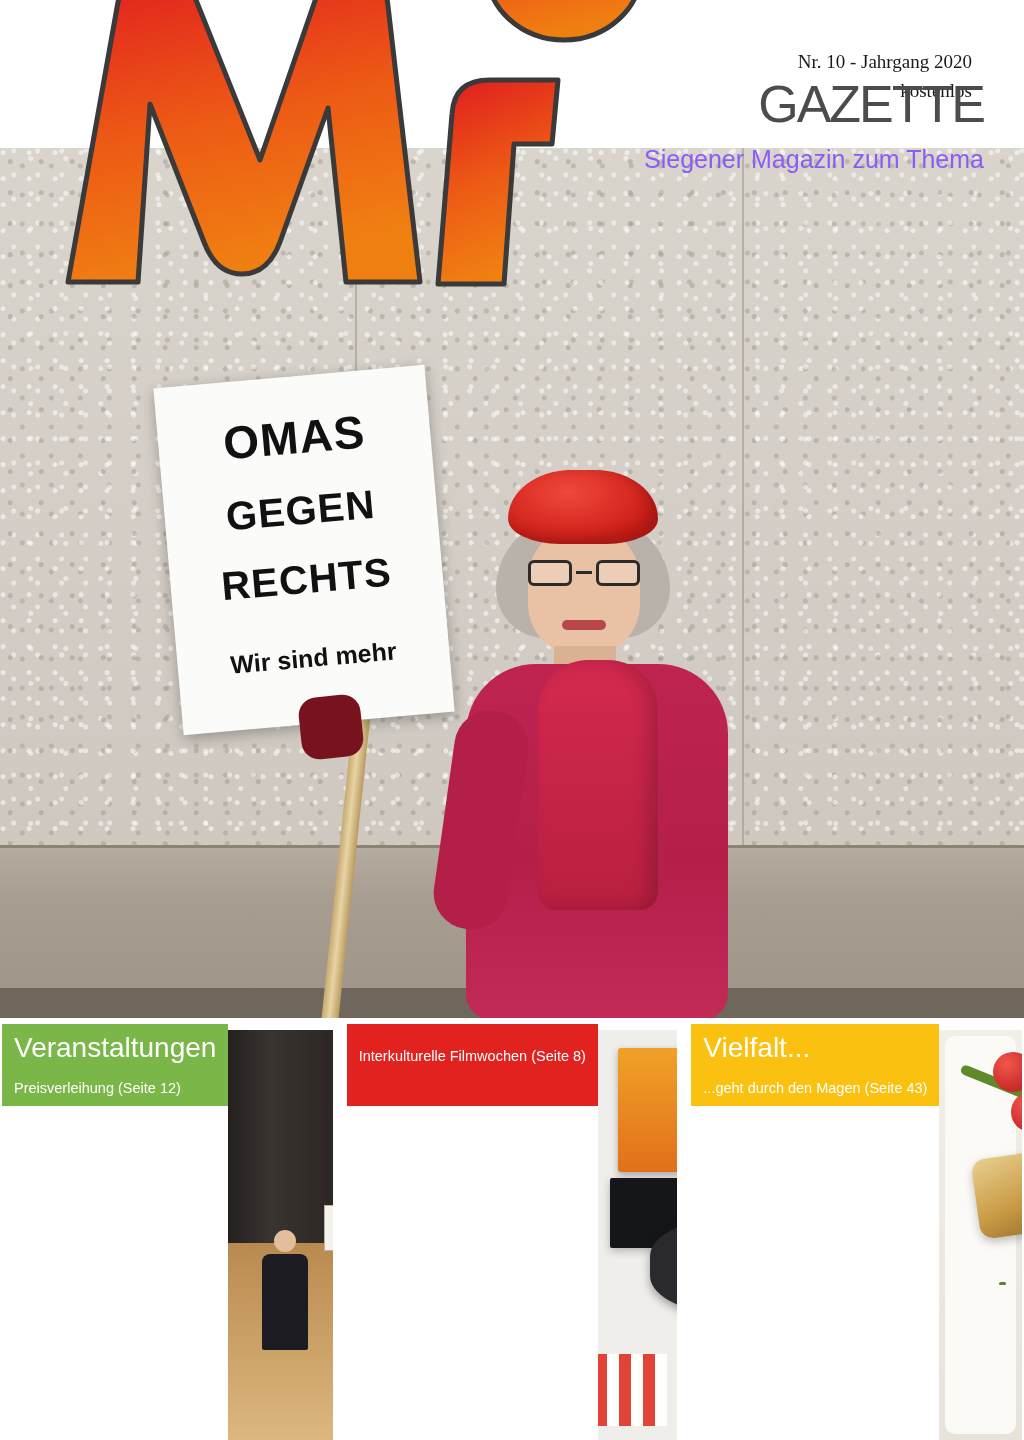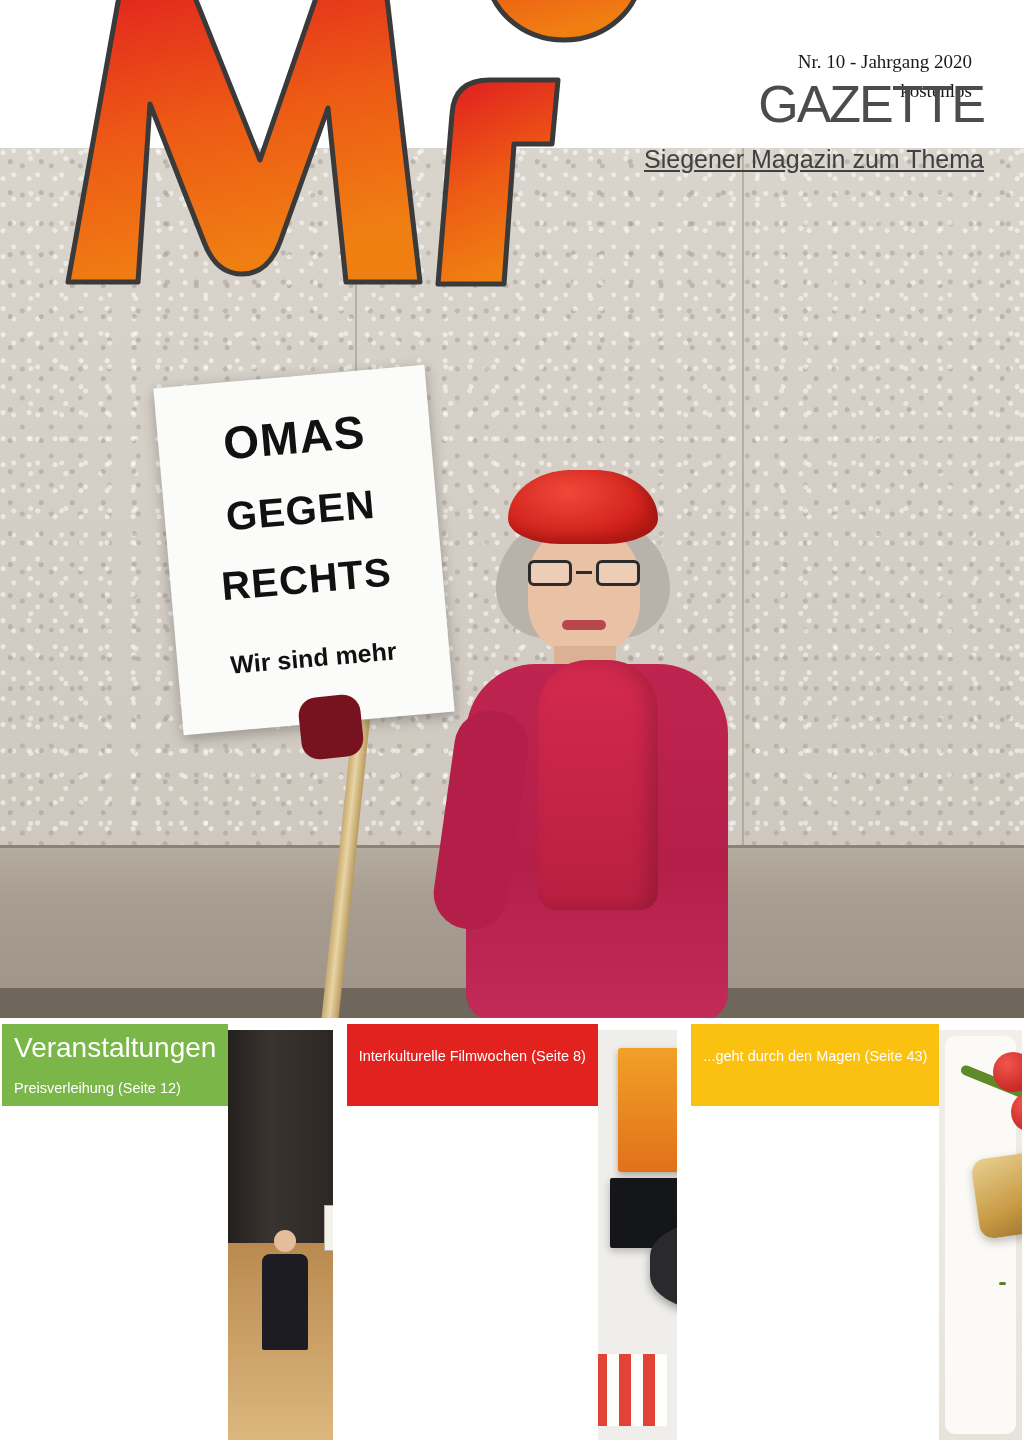"Siegener Magazin zum Thema" .gazette-sub { color: #404040 -> #8b5cf6; text-decoration: underline -> none }
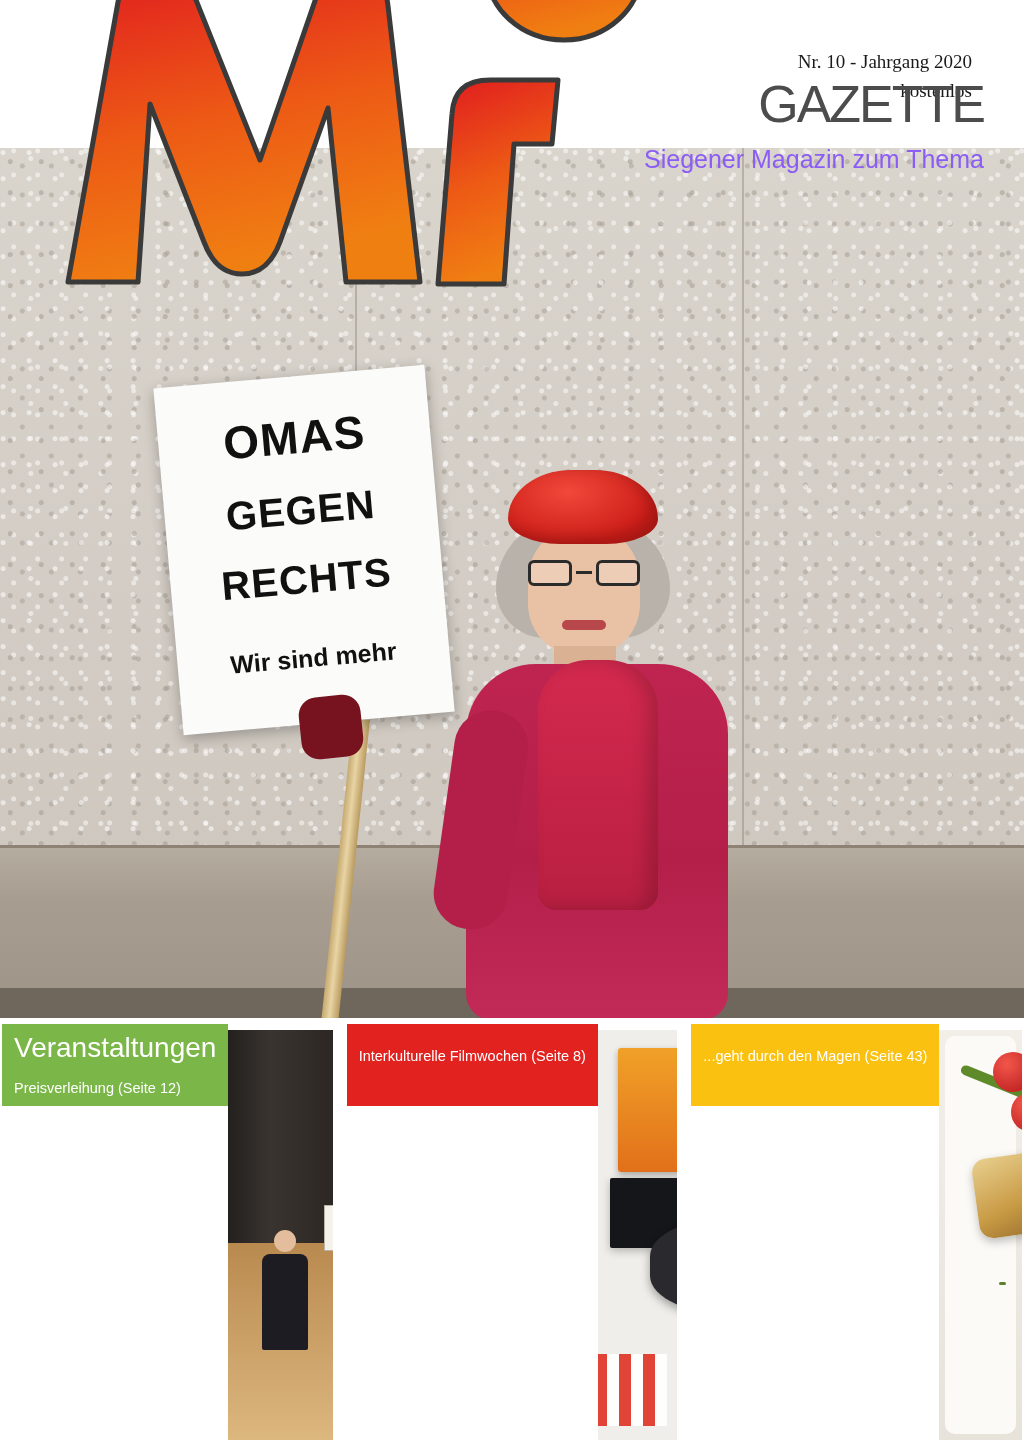"Vielfalt..." div.teaser-title { html: none -> <div>Vielfalt...</div> }
